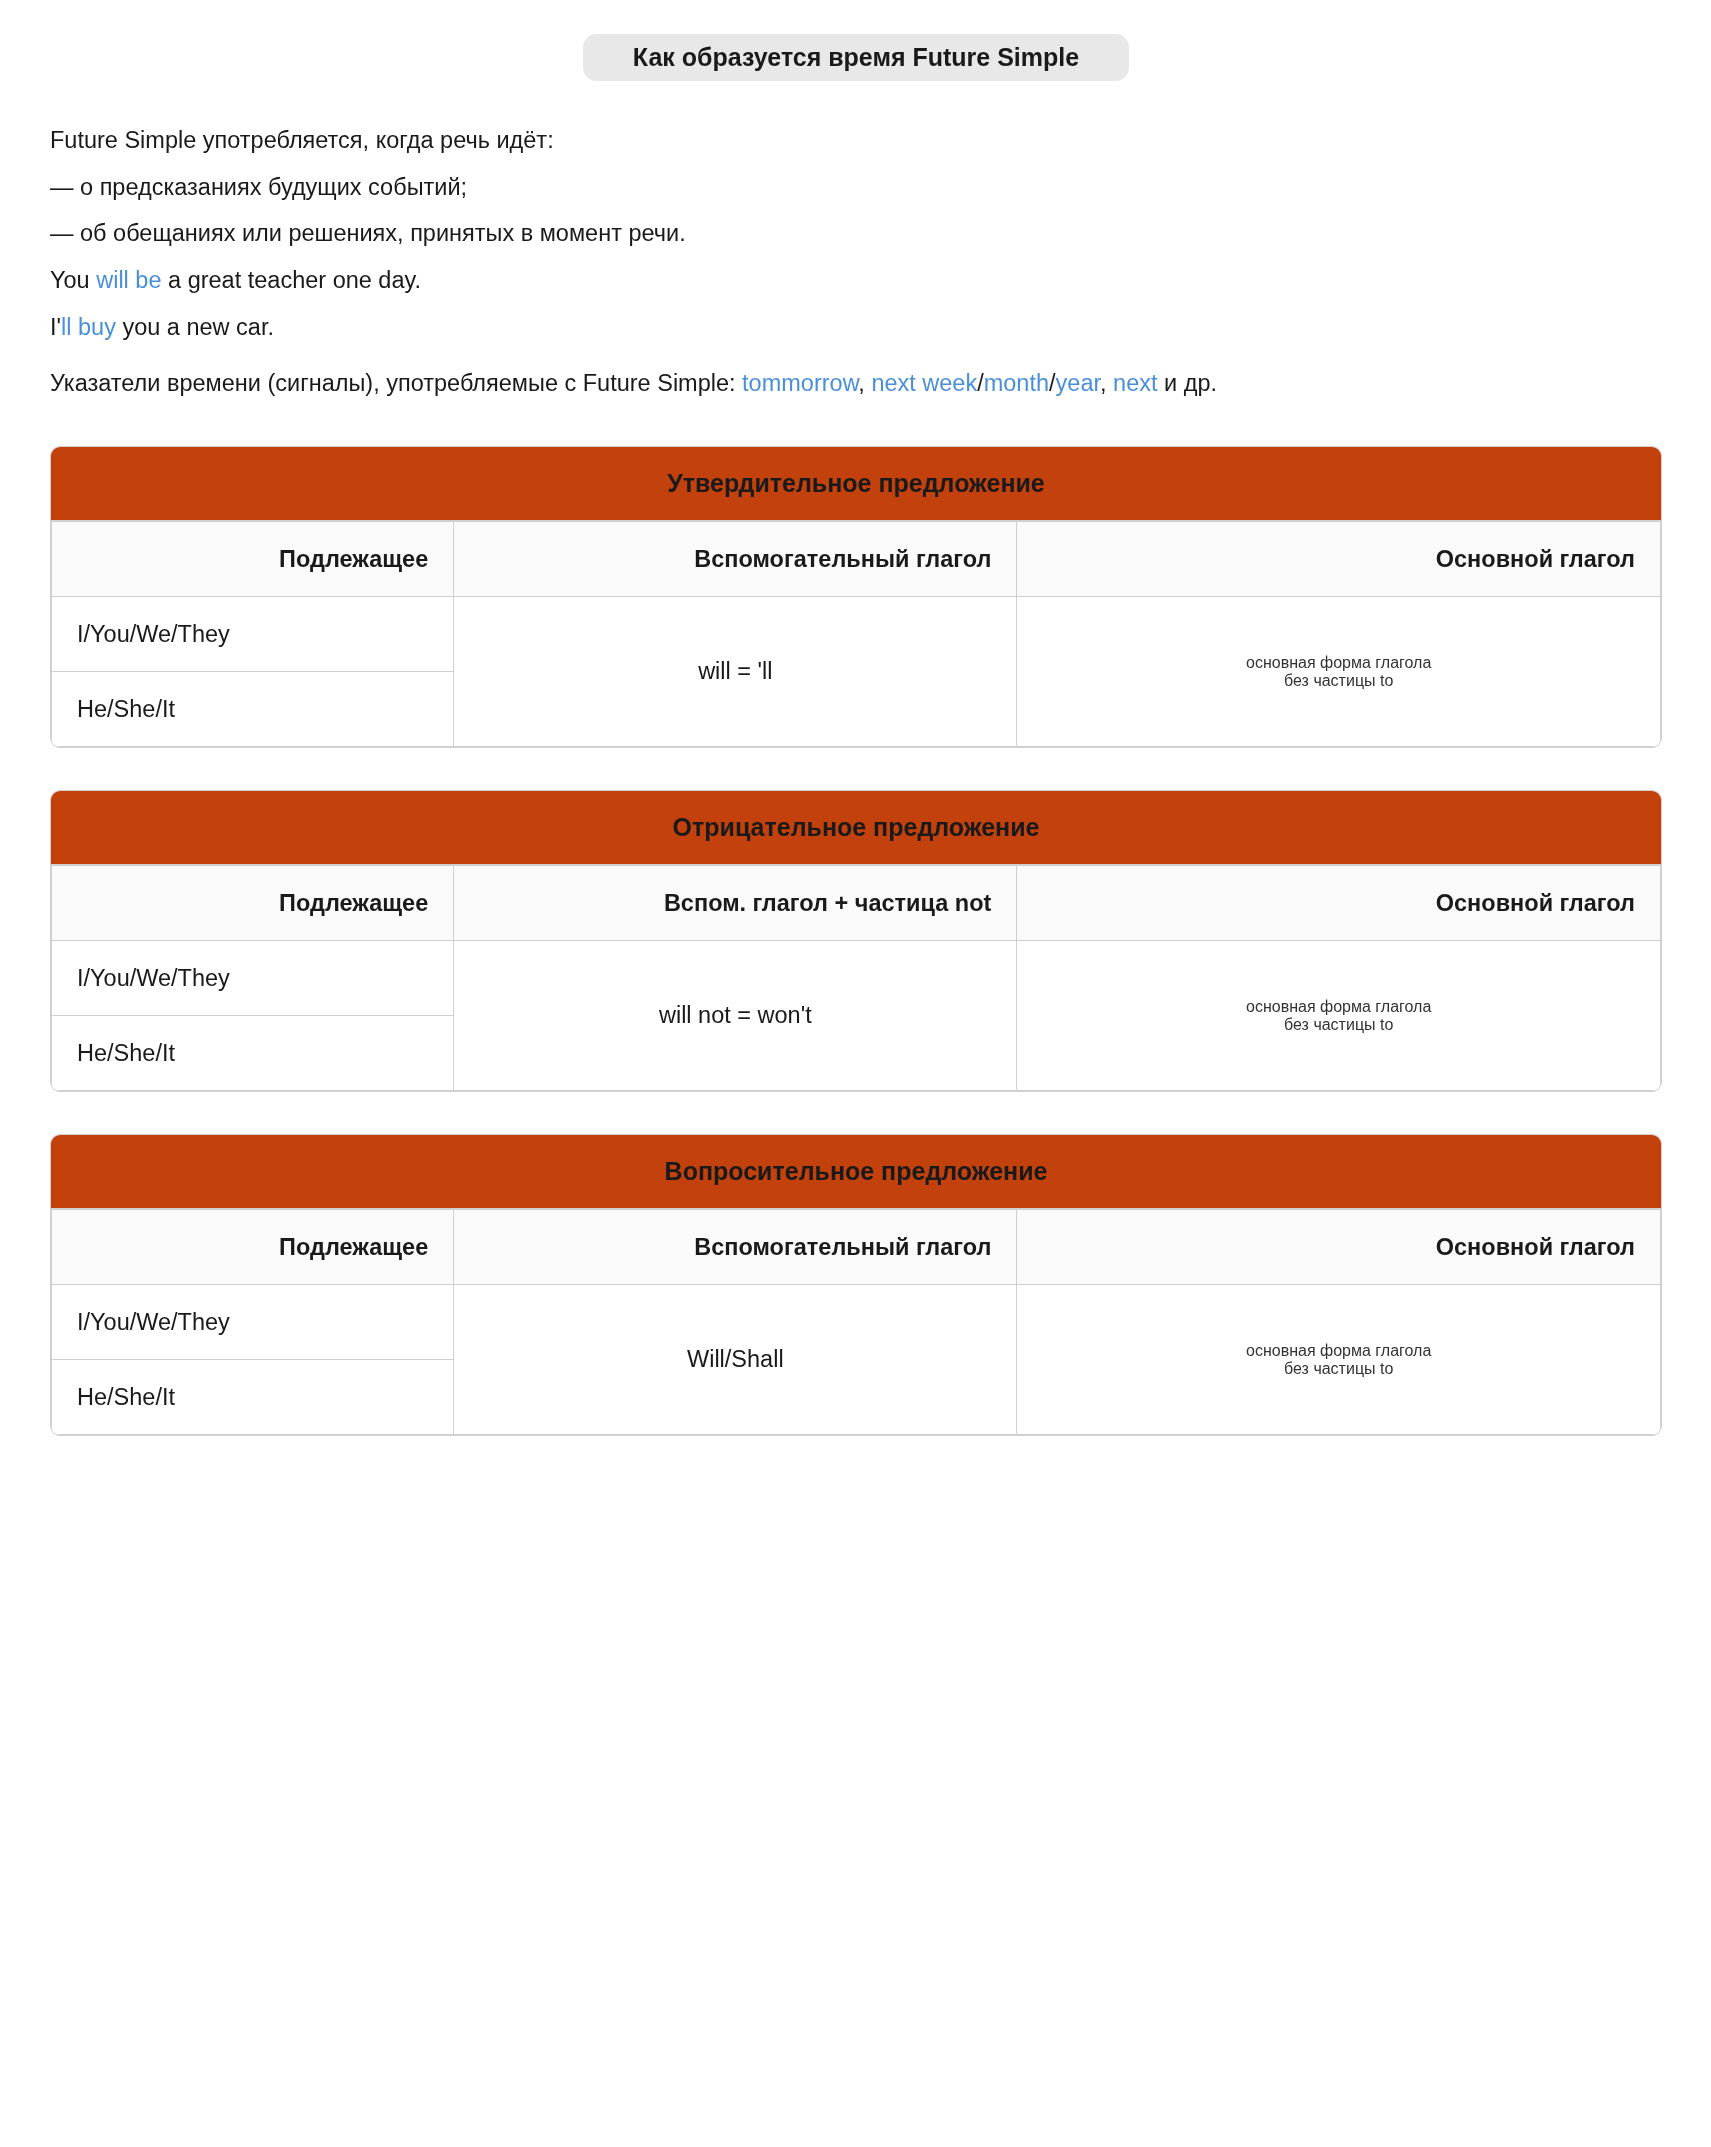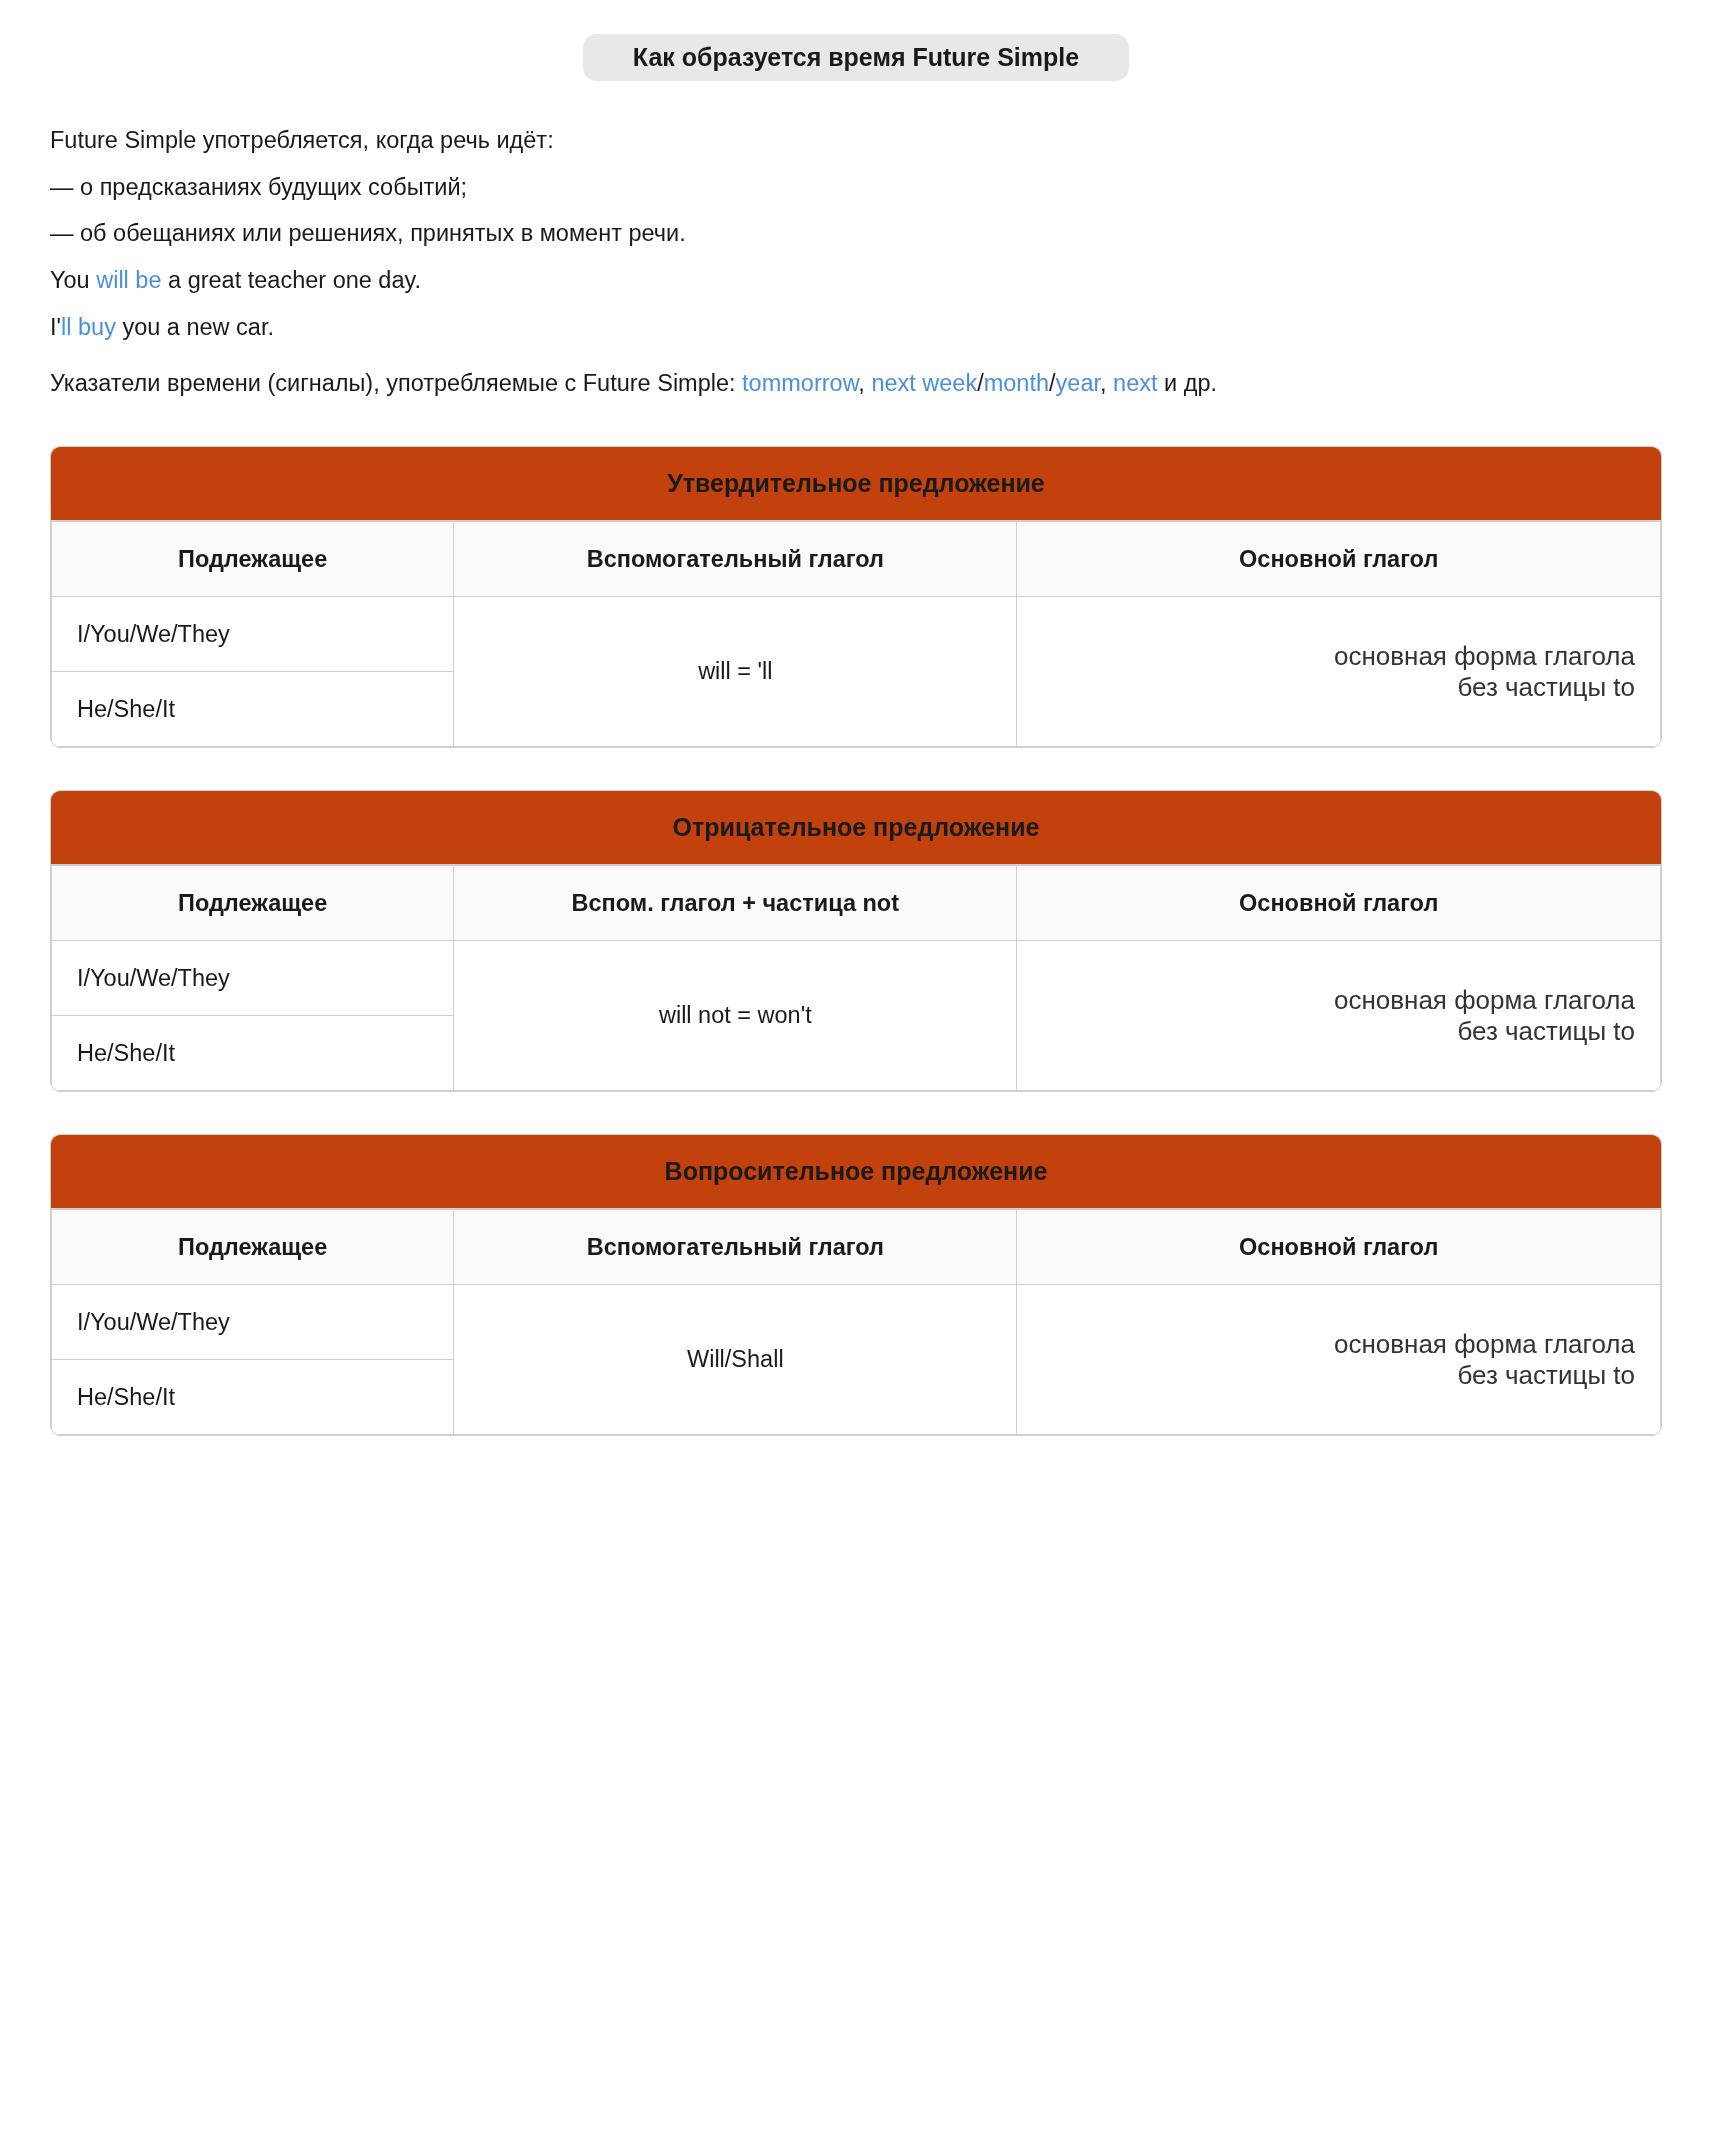"Подлежащее" .grammar-table thead th { text-align: center -> right }
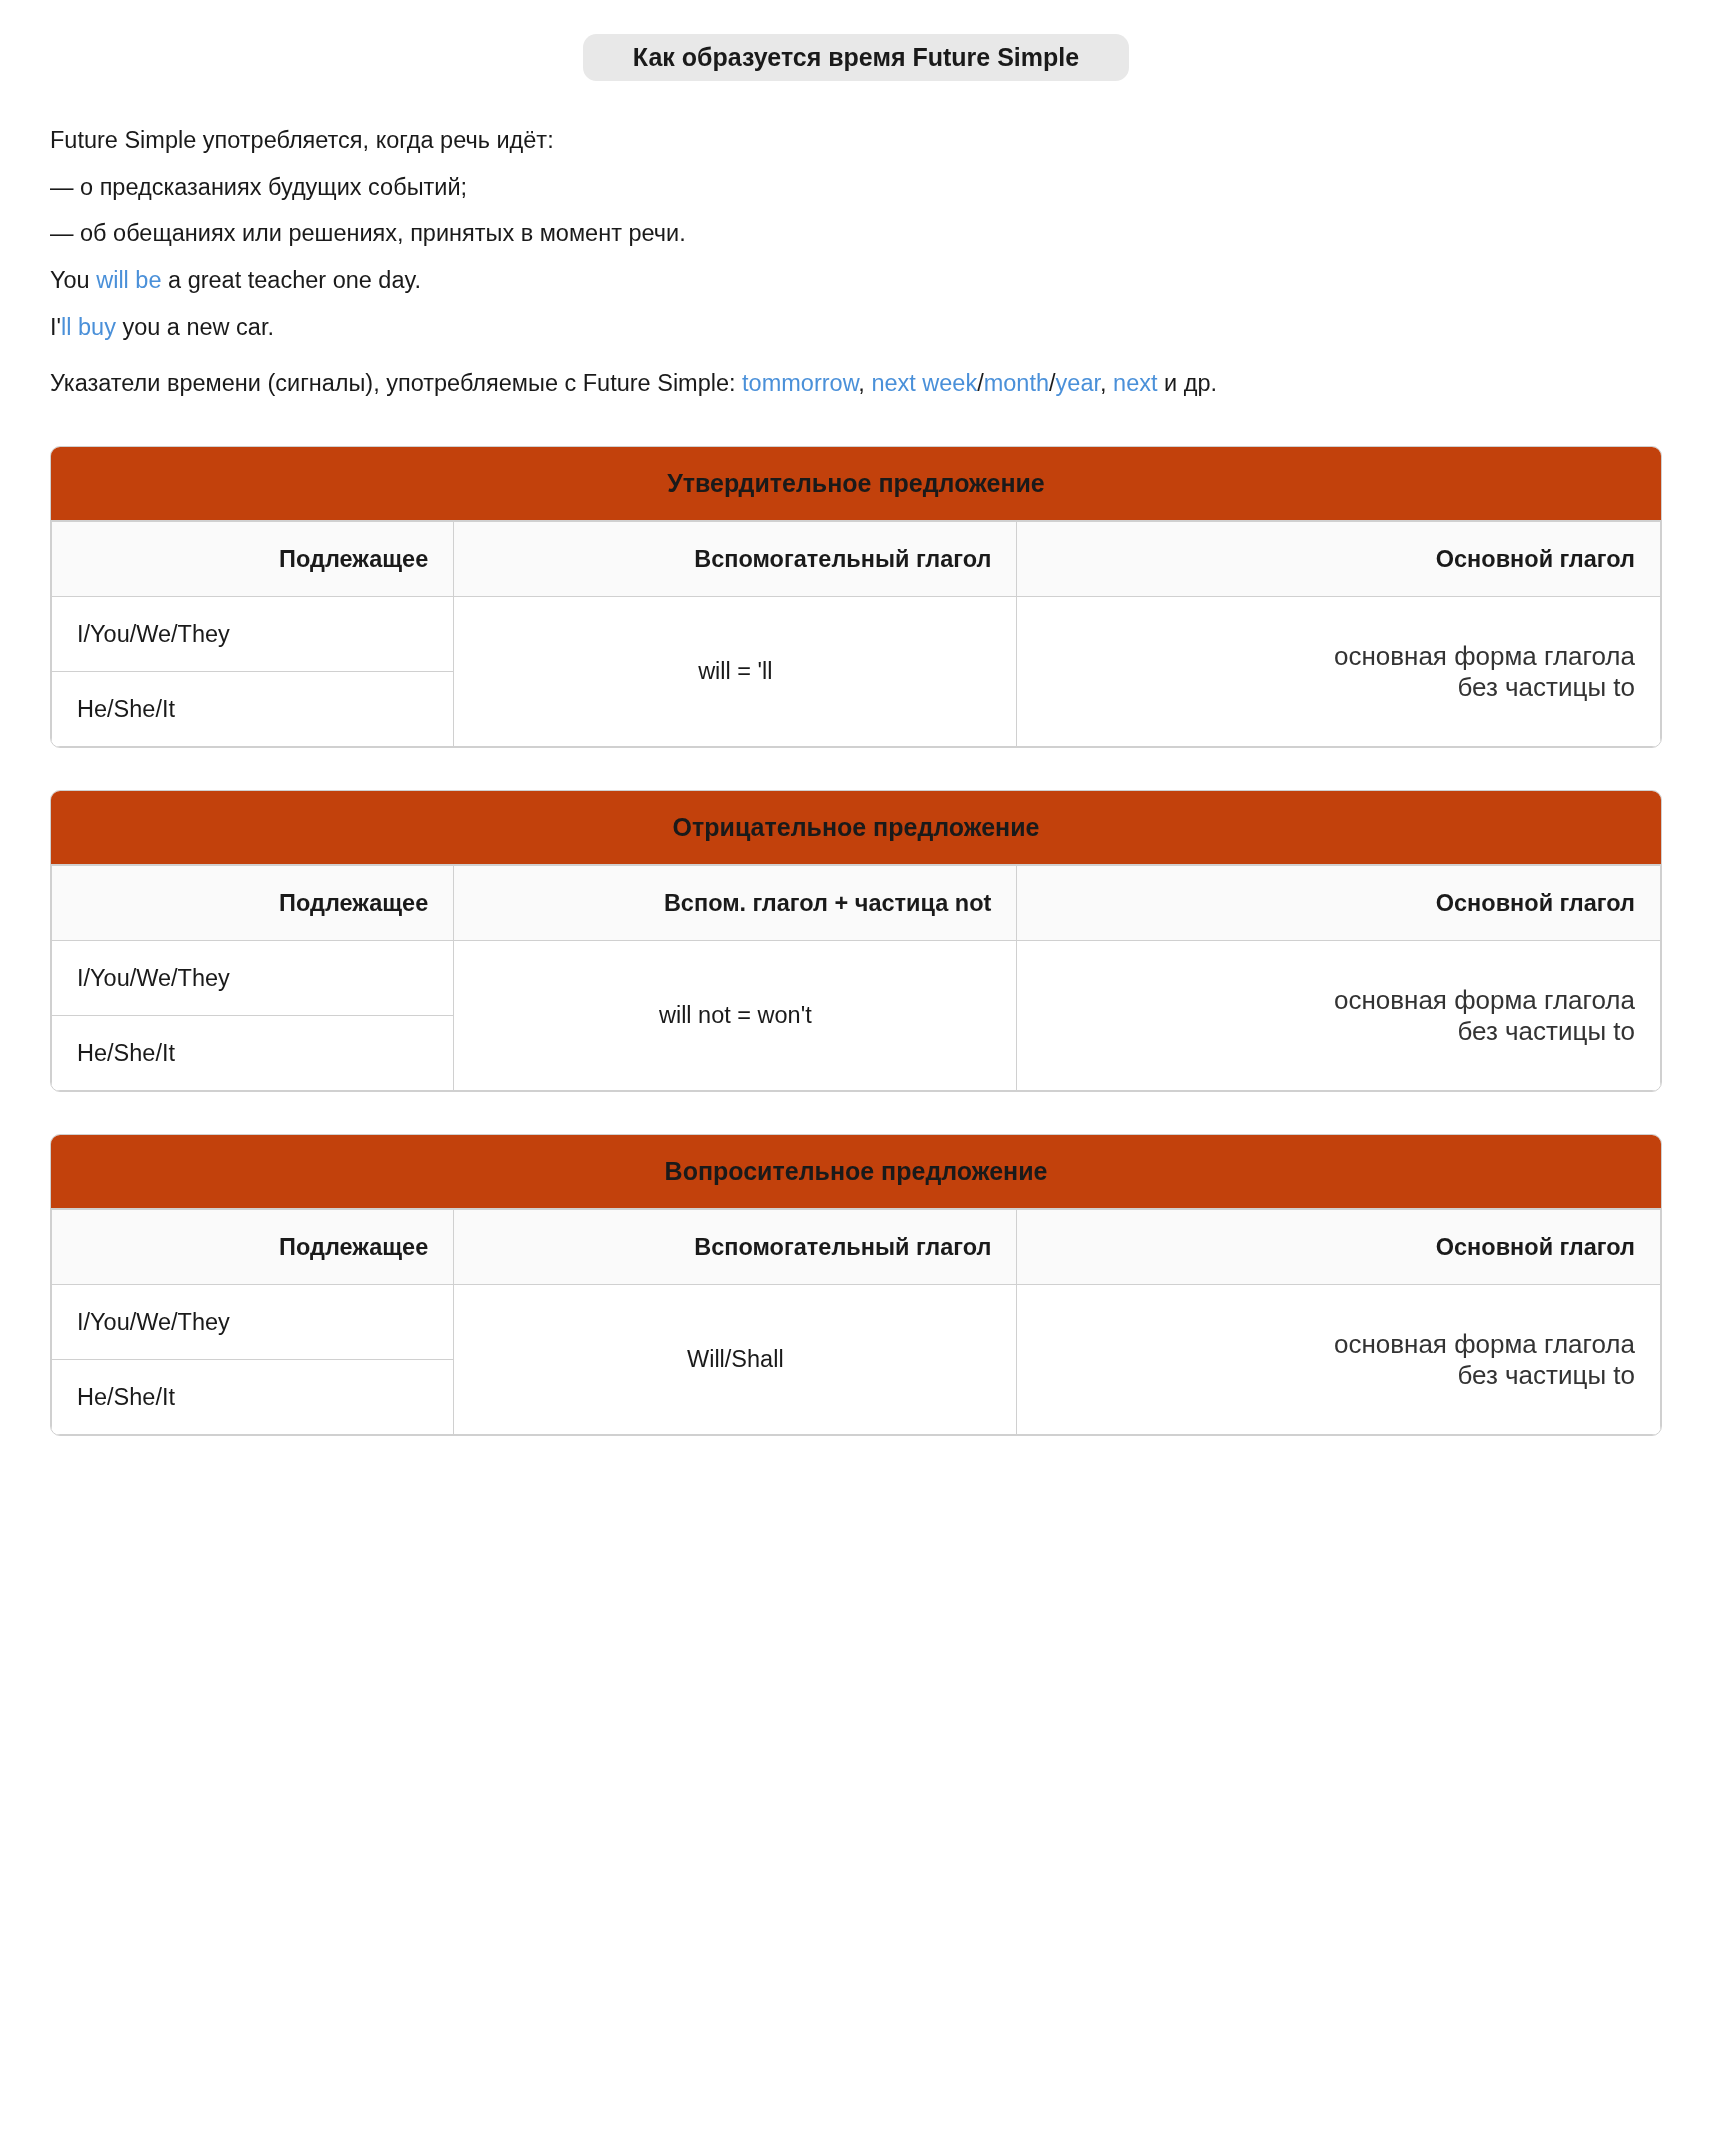"основная форма глагола" .grammar-table tbody td:nth-child(3) { font-size: 26px -> 16px; text-align: right -> center }
